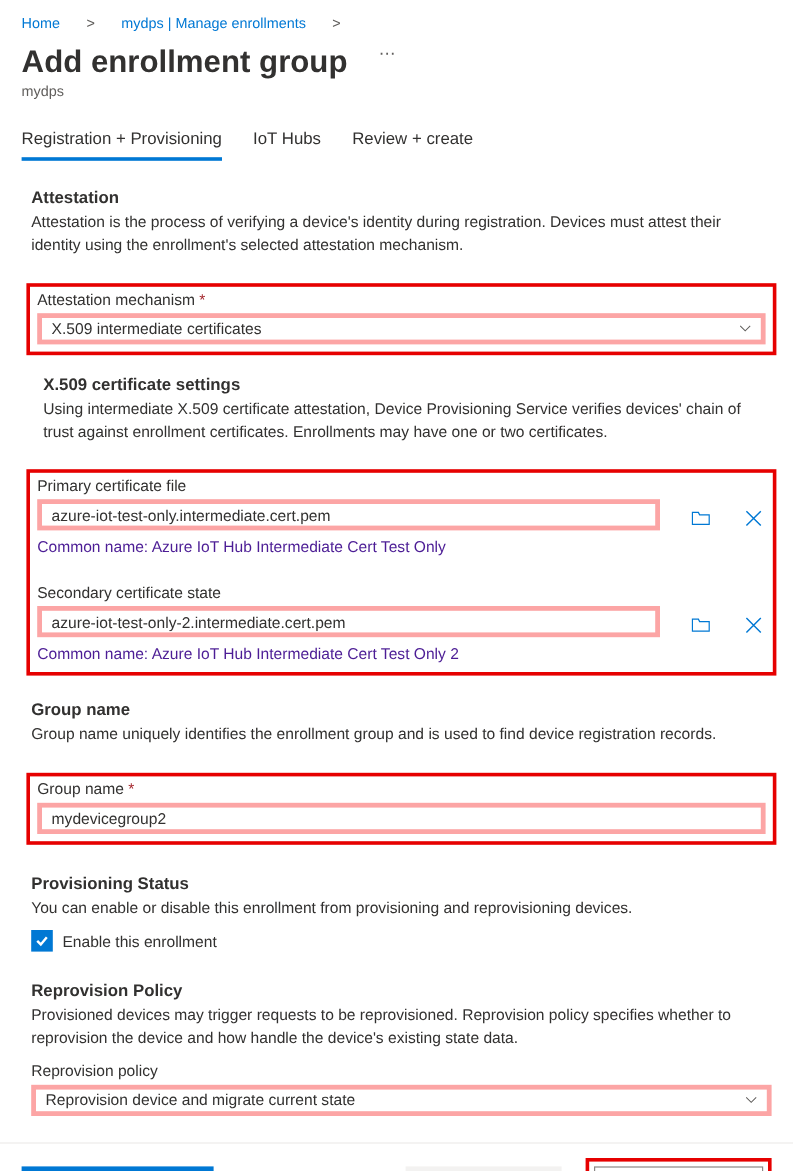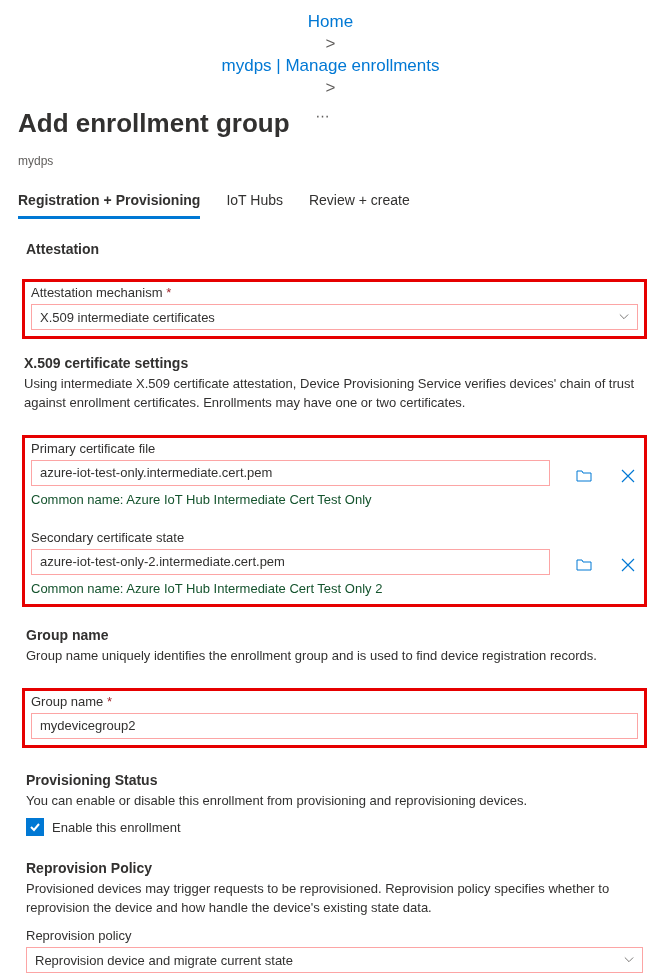"Home" .breadcrumb { flex-direction: column -> none; font-size: 17px -> 12px; gap: 2px -> 22px }
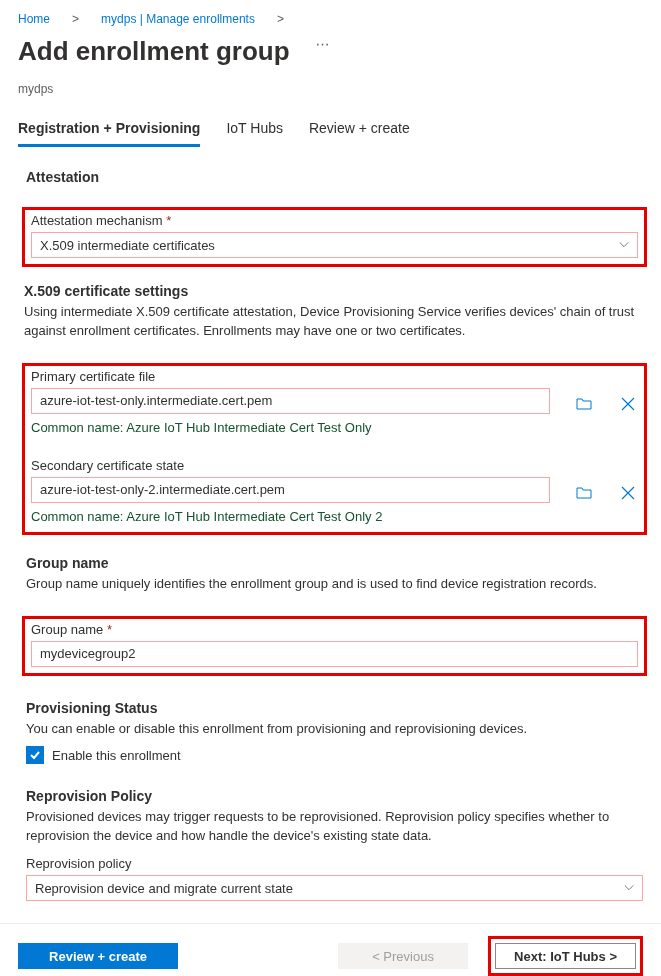"mydps" .subtitle { margin-top: 15px -> 2px }
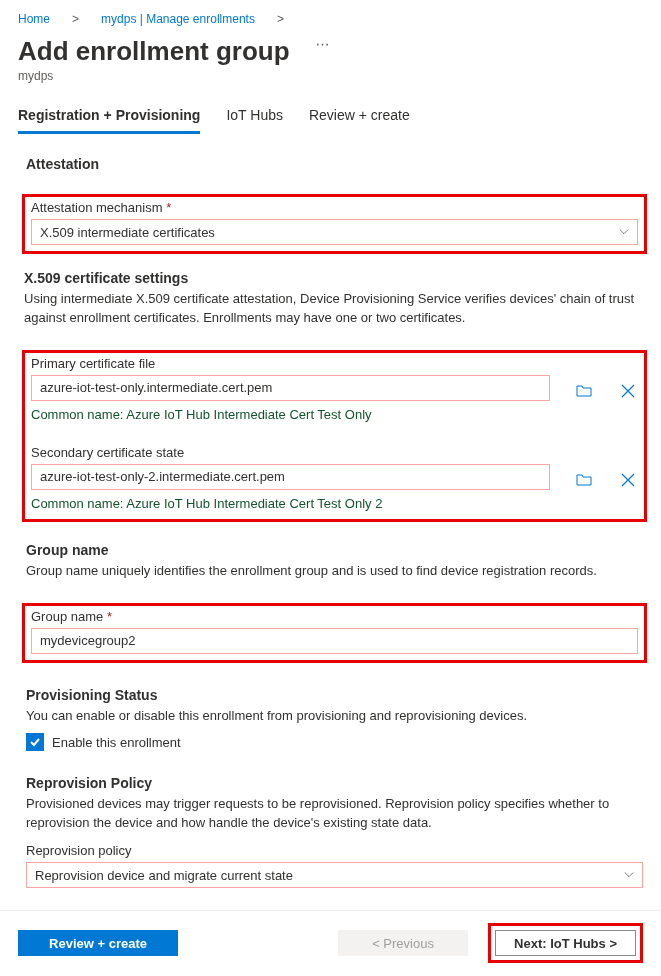"Registration + Provisioning" .tab.active { font-weight: 700 -> 400 }
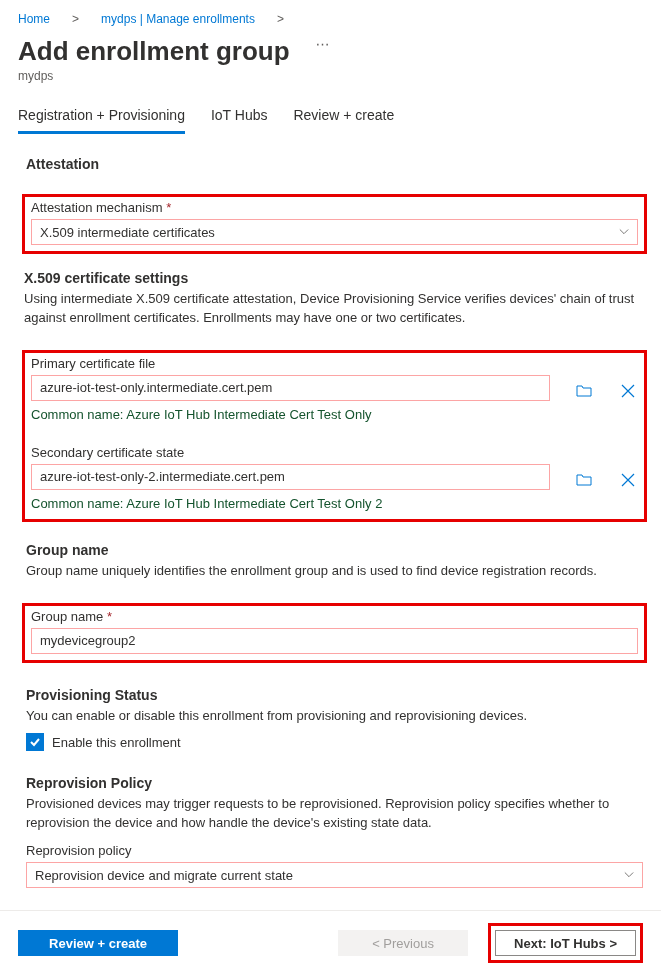"Attestation is the process of" p.desc { html: none -> <p>Attestation is the process of verifying a device's identity during registration. Devices must attest their identity using the enrollment's selected attestation mechanism.</p> }
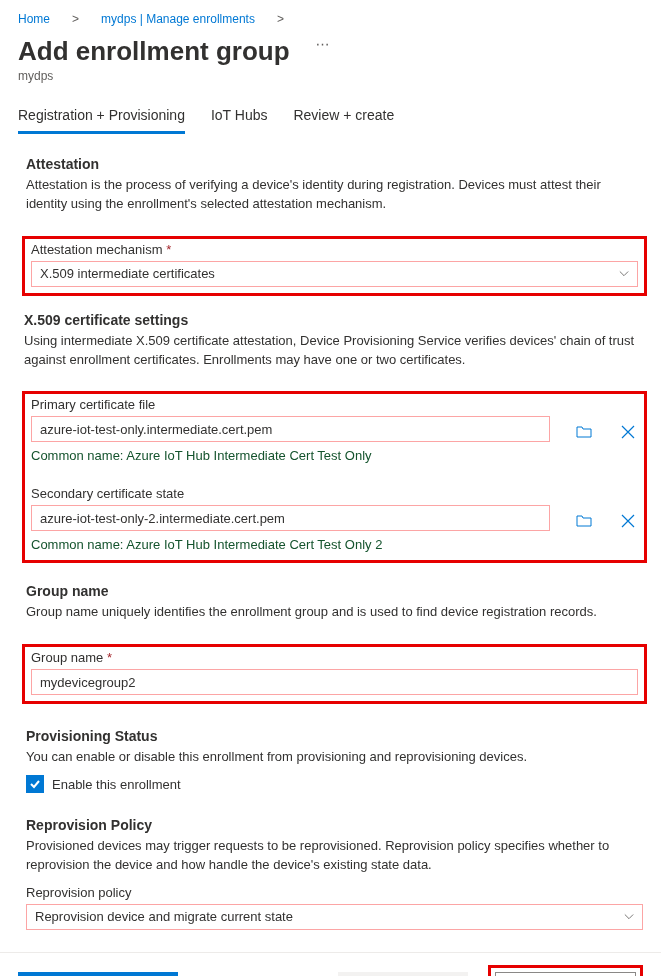"X.509 intermediate certificates" .select, .text-input { border: 1px solid #fca5a5 -> 4px solid #fca5a5 }
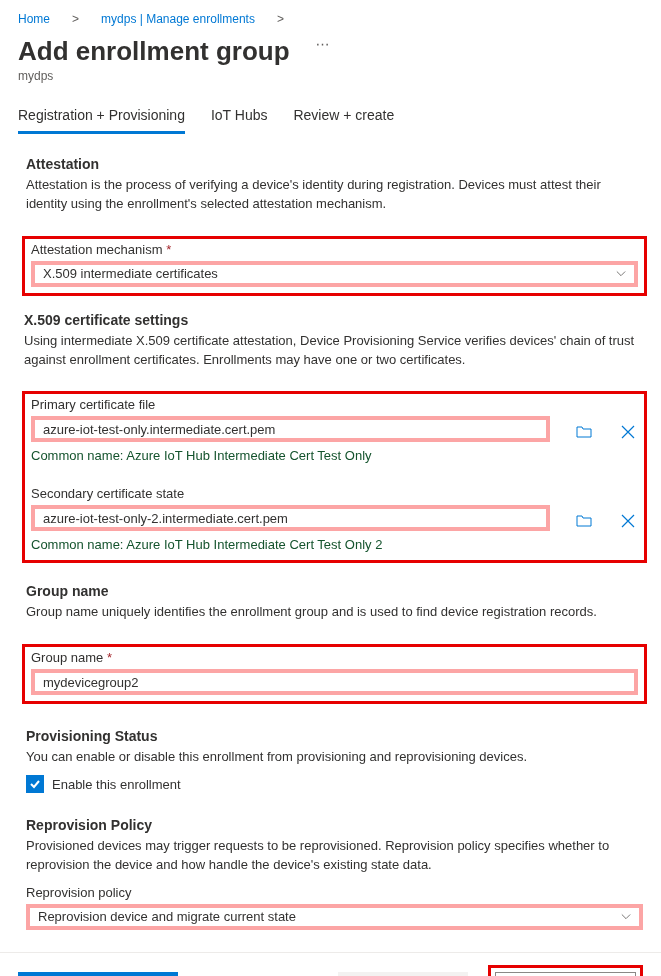"X.509 certificate settings" div.section { margin-left: 6px -> 18px }
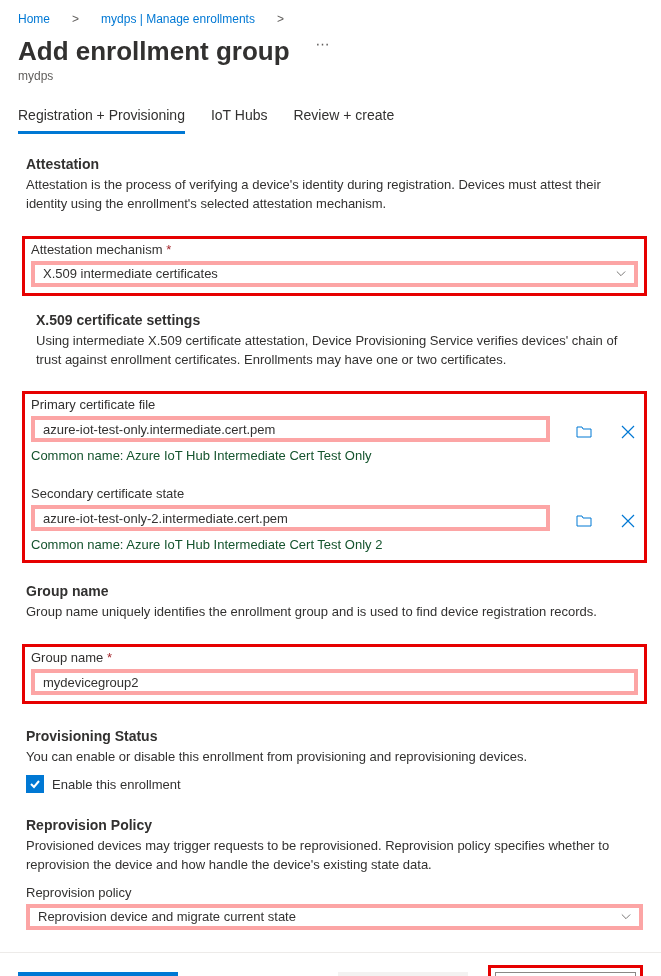"Common name: Azure IoT Hub" .common-name { color: #14532d -> #4c1d95 }
